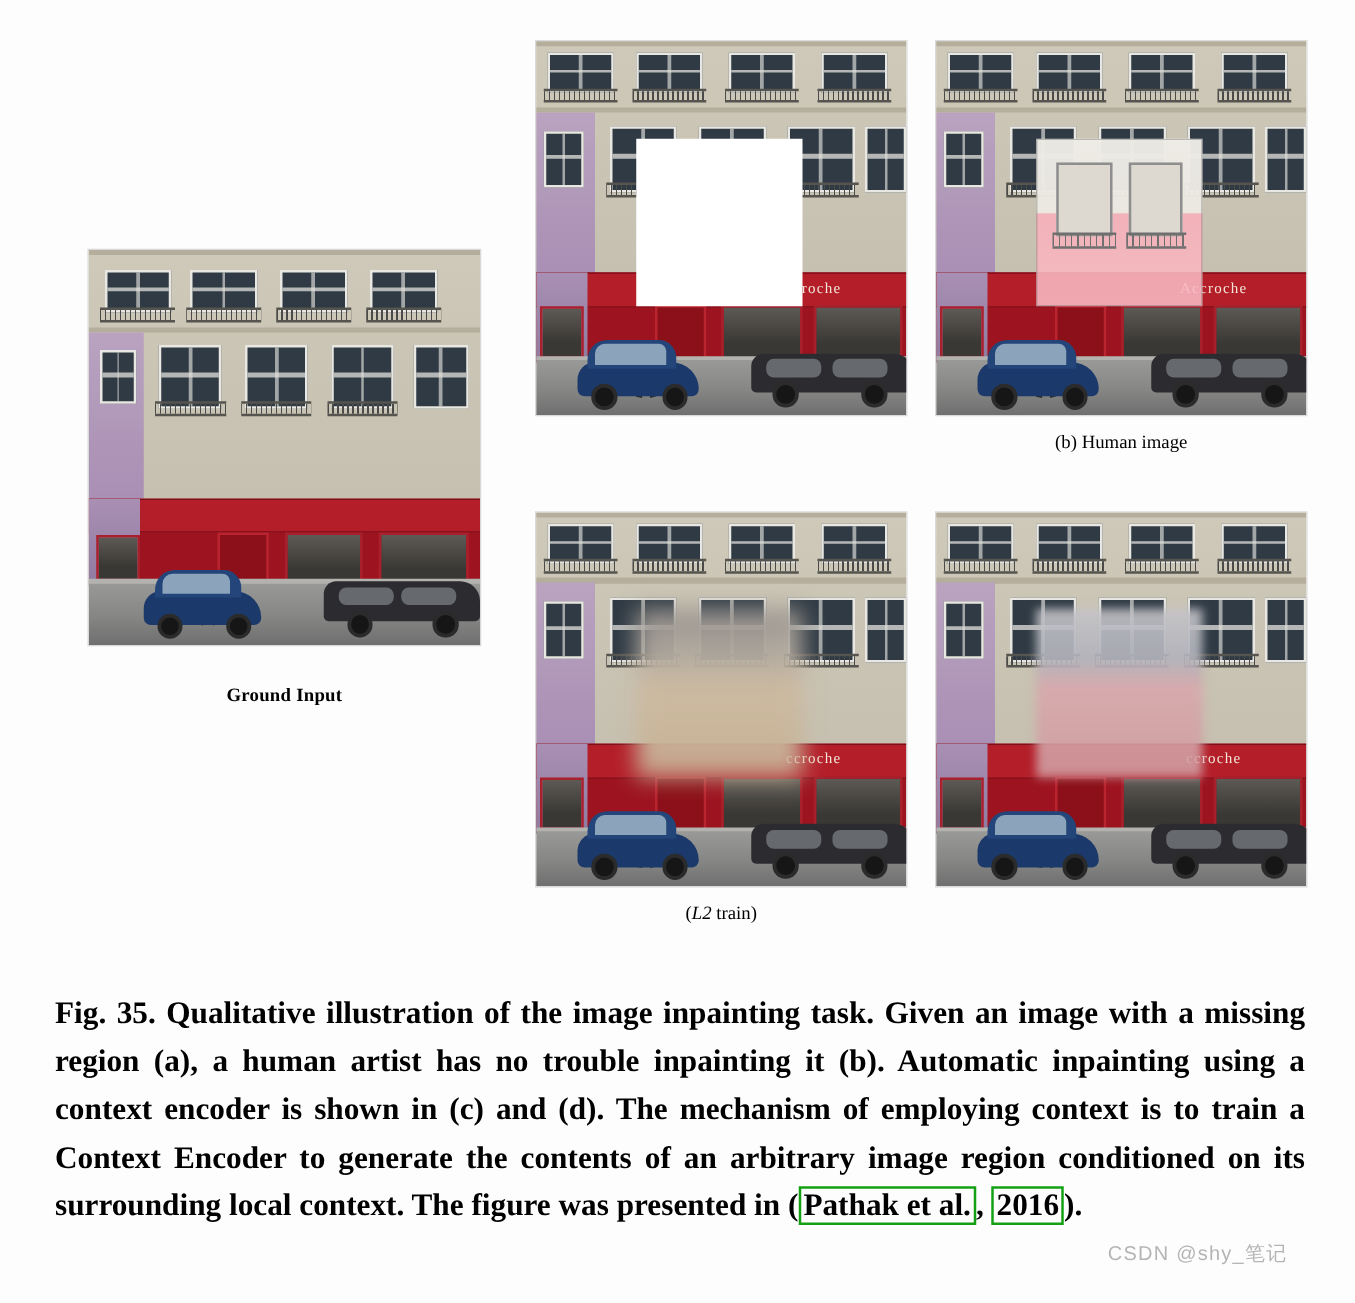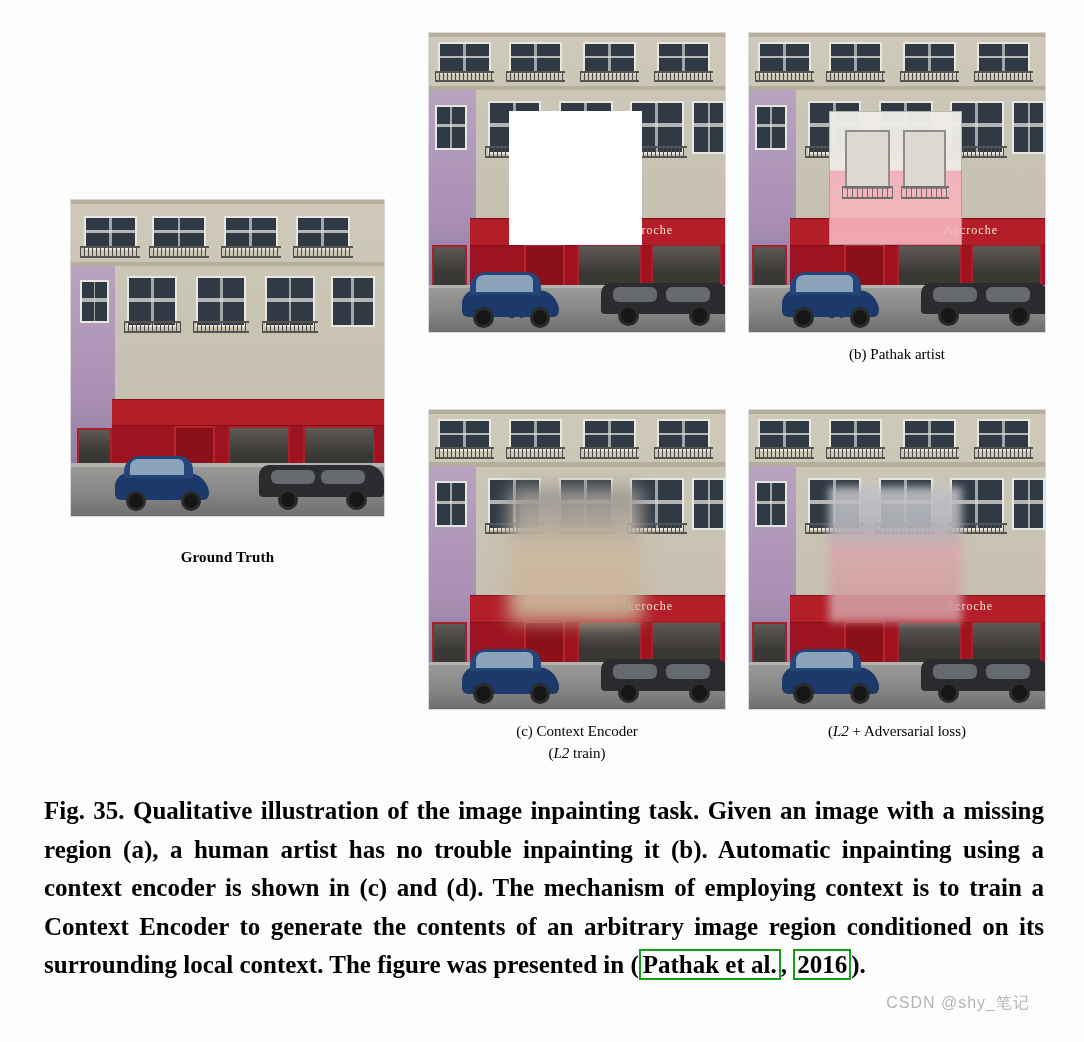"(b) Pathak artist" div { text: Pathak artist -> Human image }
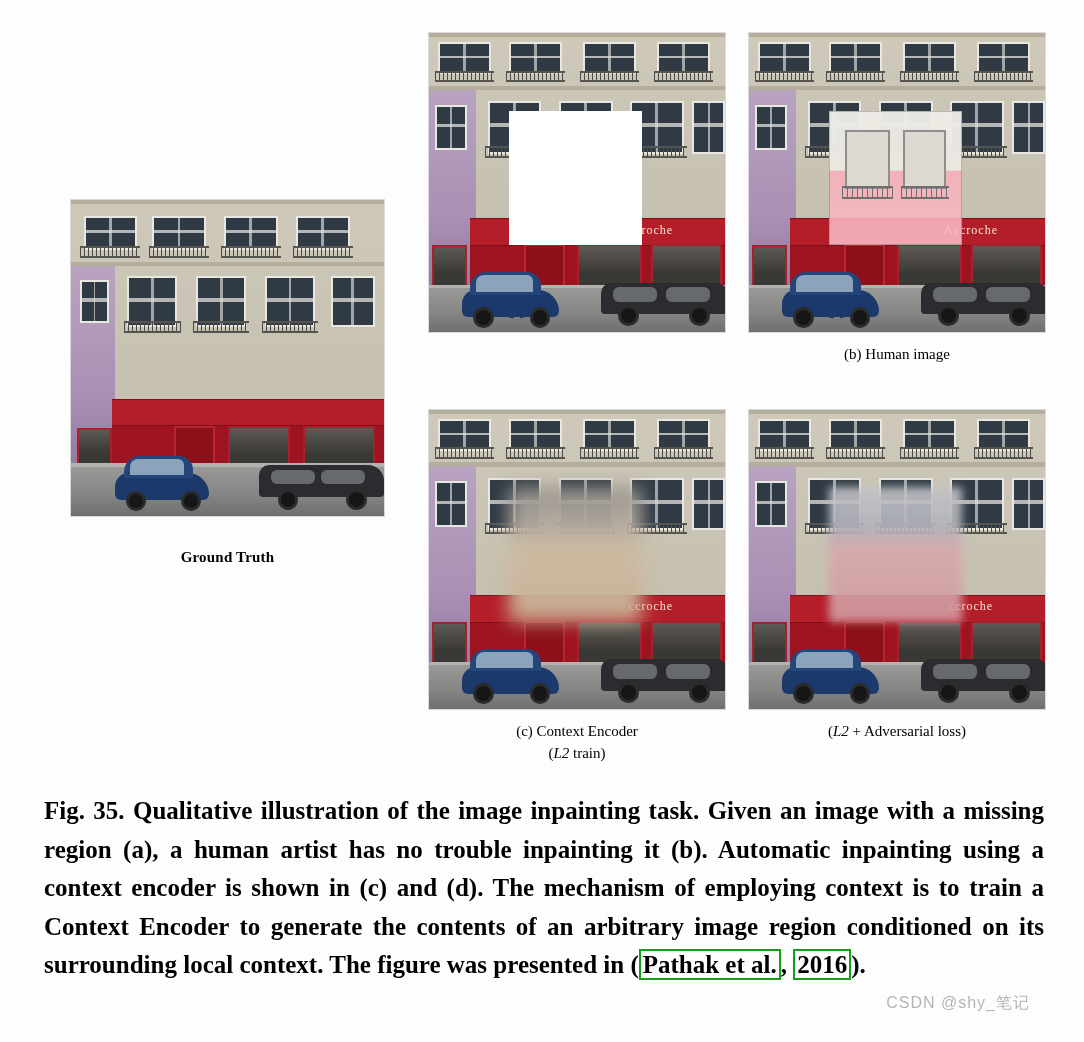"Ground Truth" div.gt-caption { text: Truth -> Input }
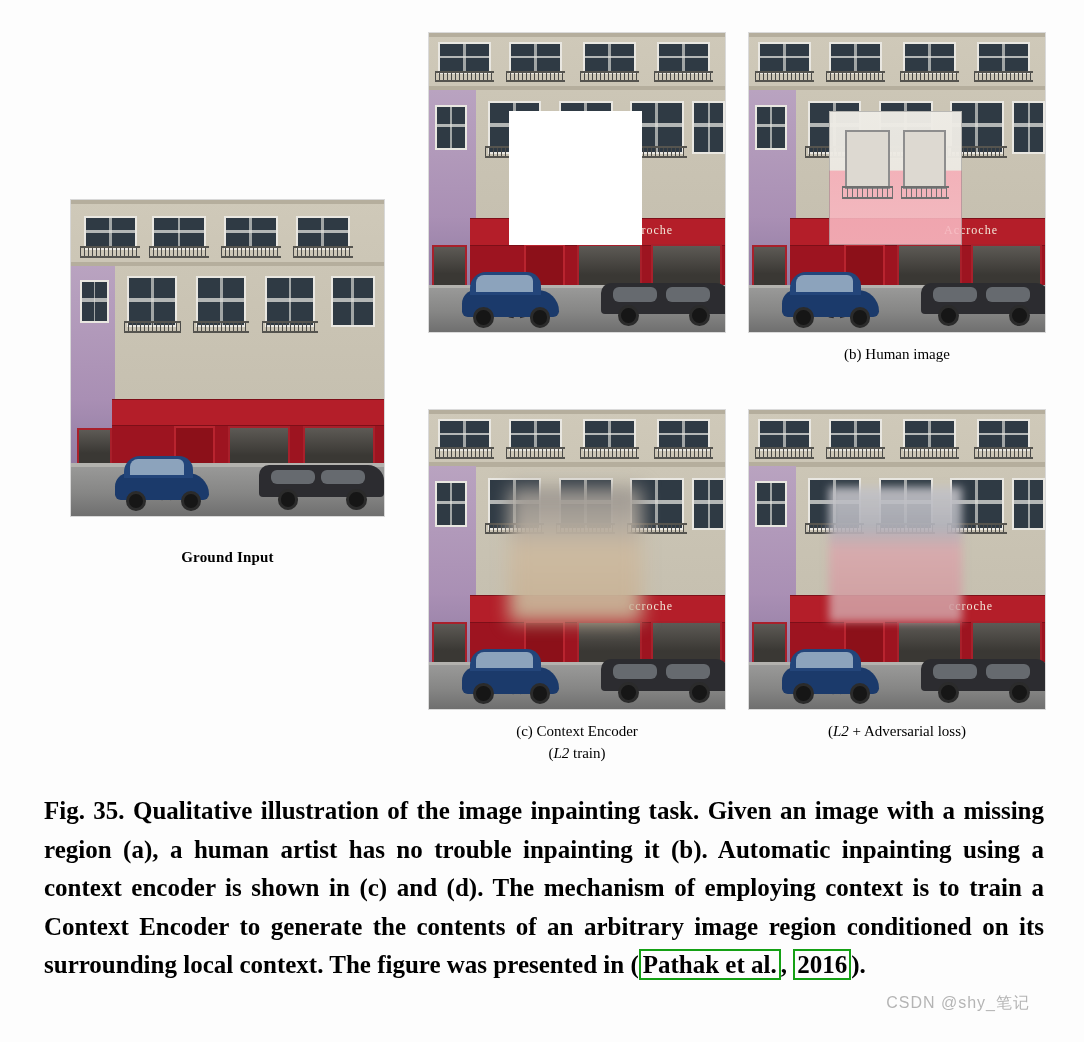"(c) Context Encoder" div { html: <div>(c) Context Encoder</div> -> none }
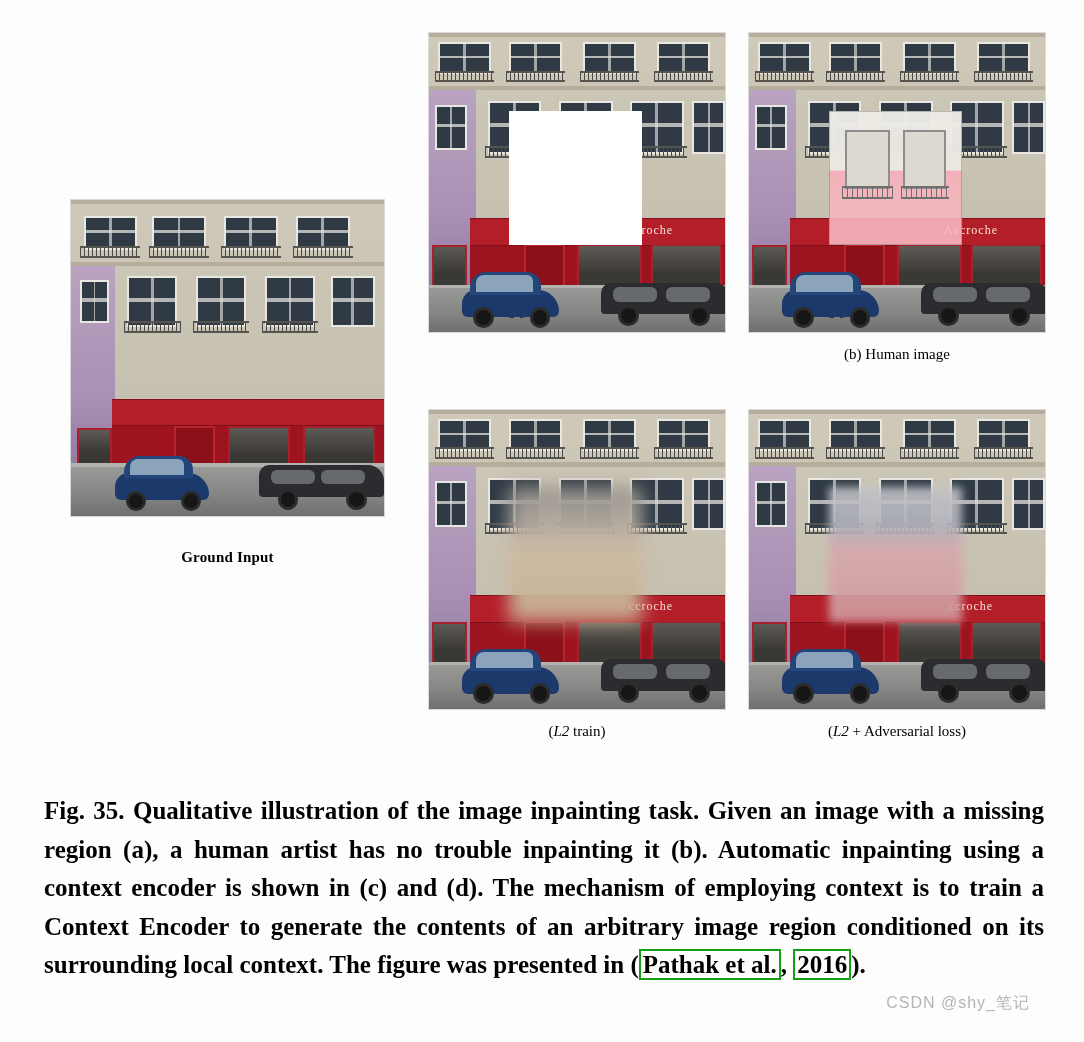"(L2 + Adversarial loss)" div { html: <div><span>(</span><span>L2</span><span> + Adversarial loss)</span></div> -> none }
